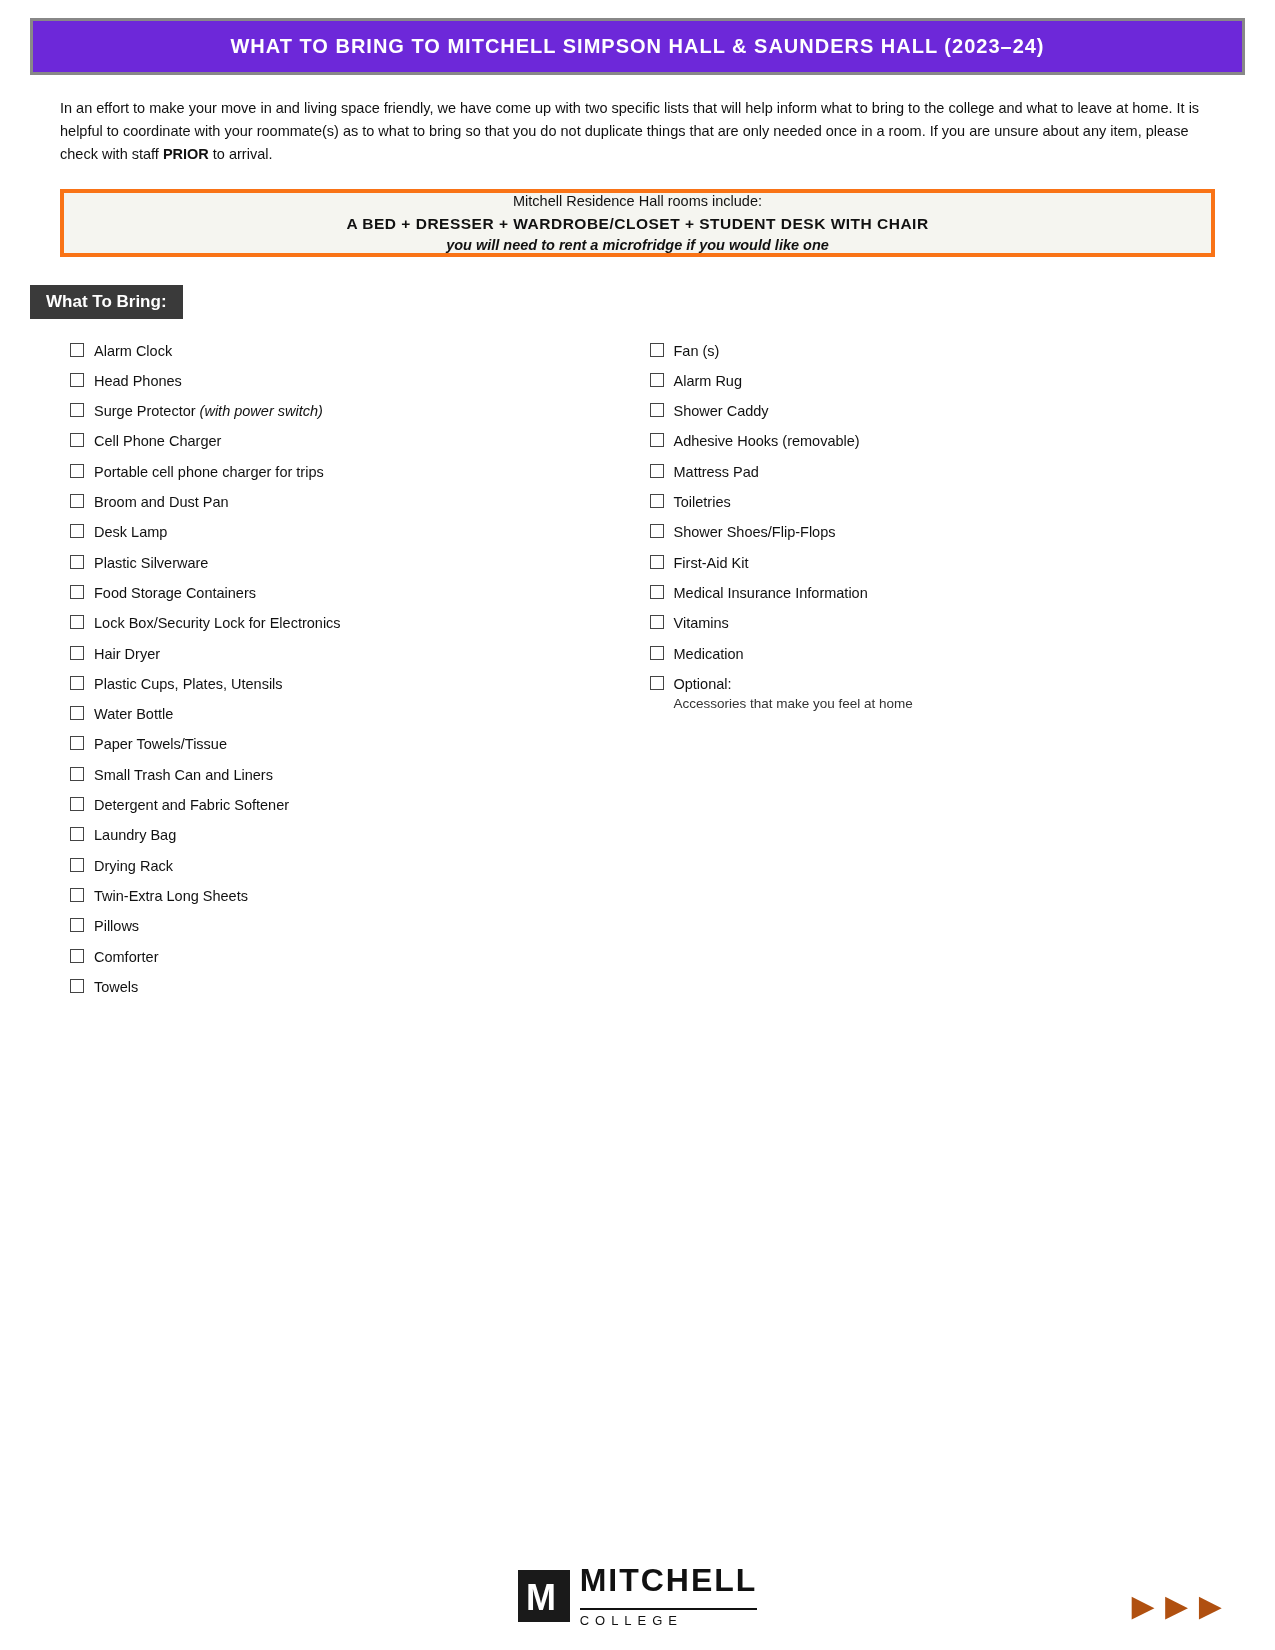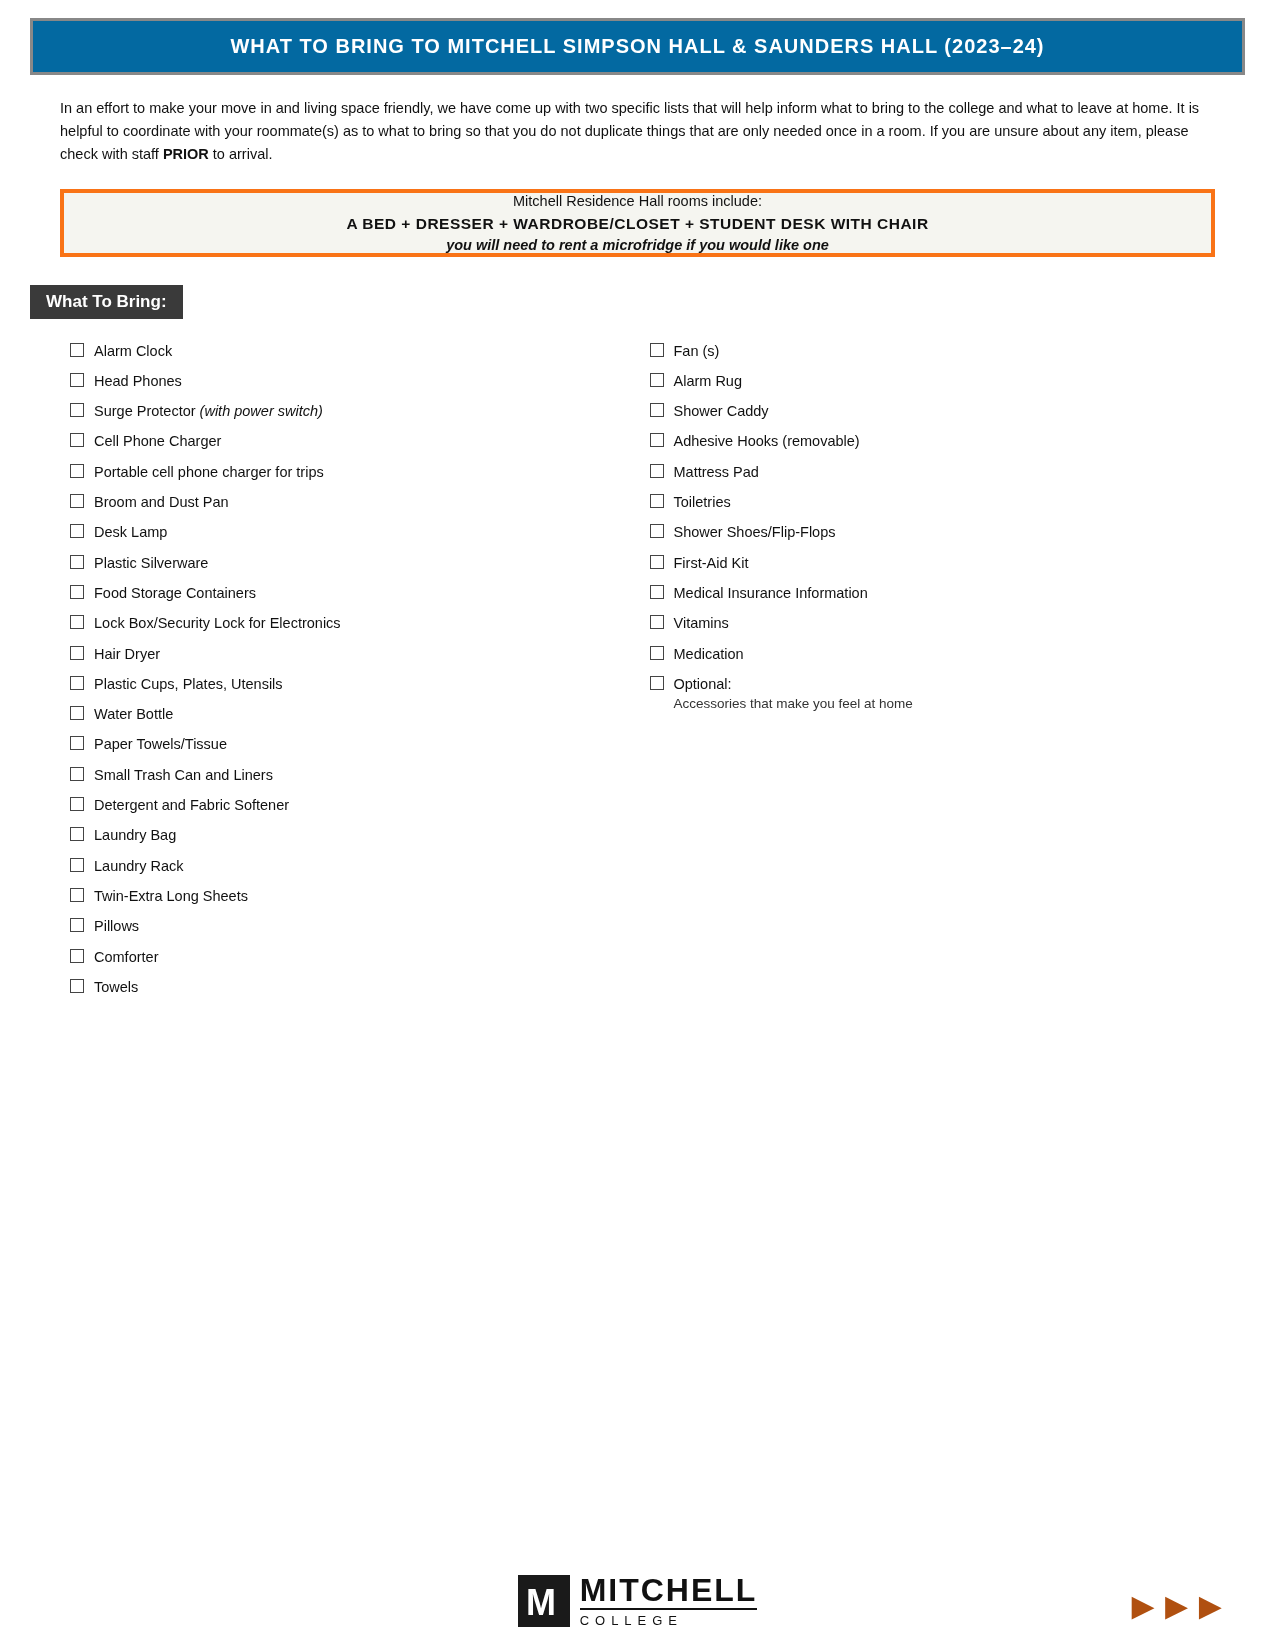"WHAT TO BRING TO MITCHELL" .header-bar { background: #0369a1 -> #6d28d9 }
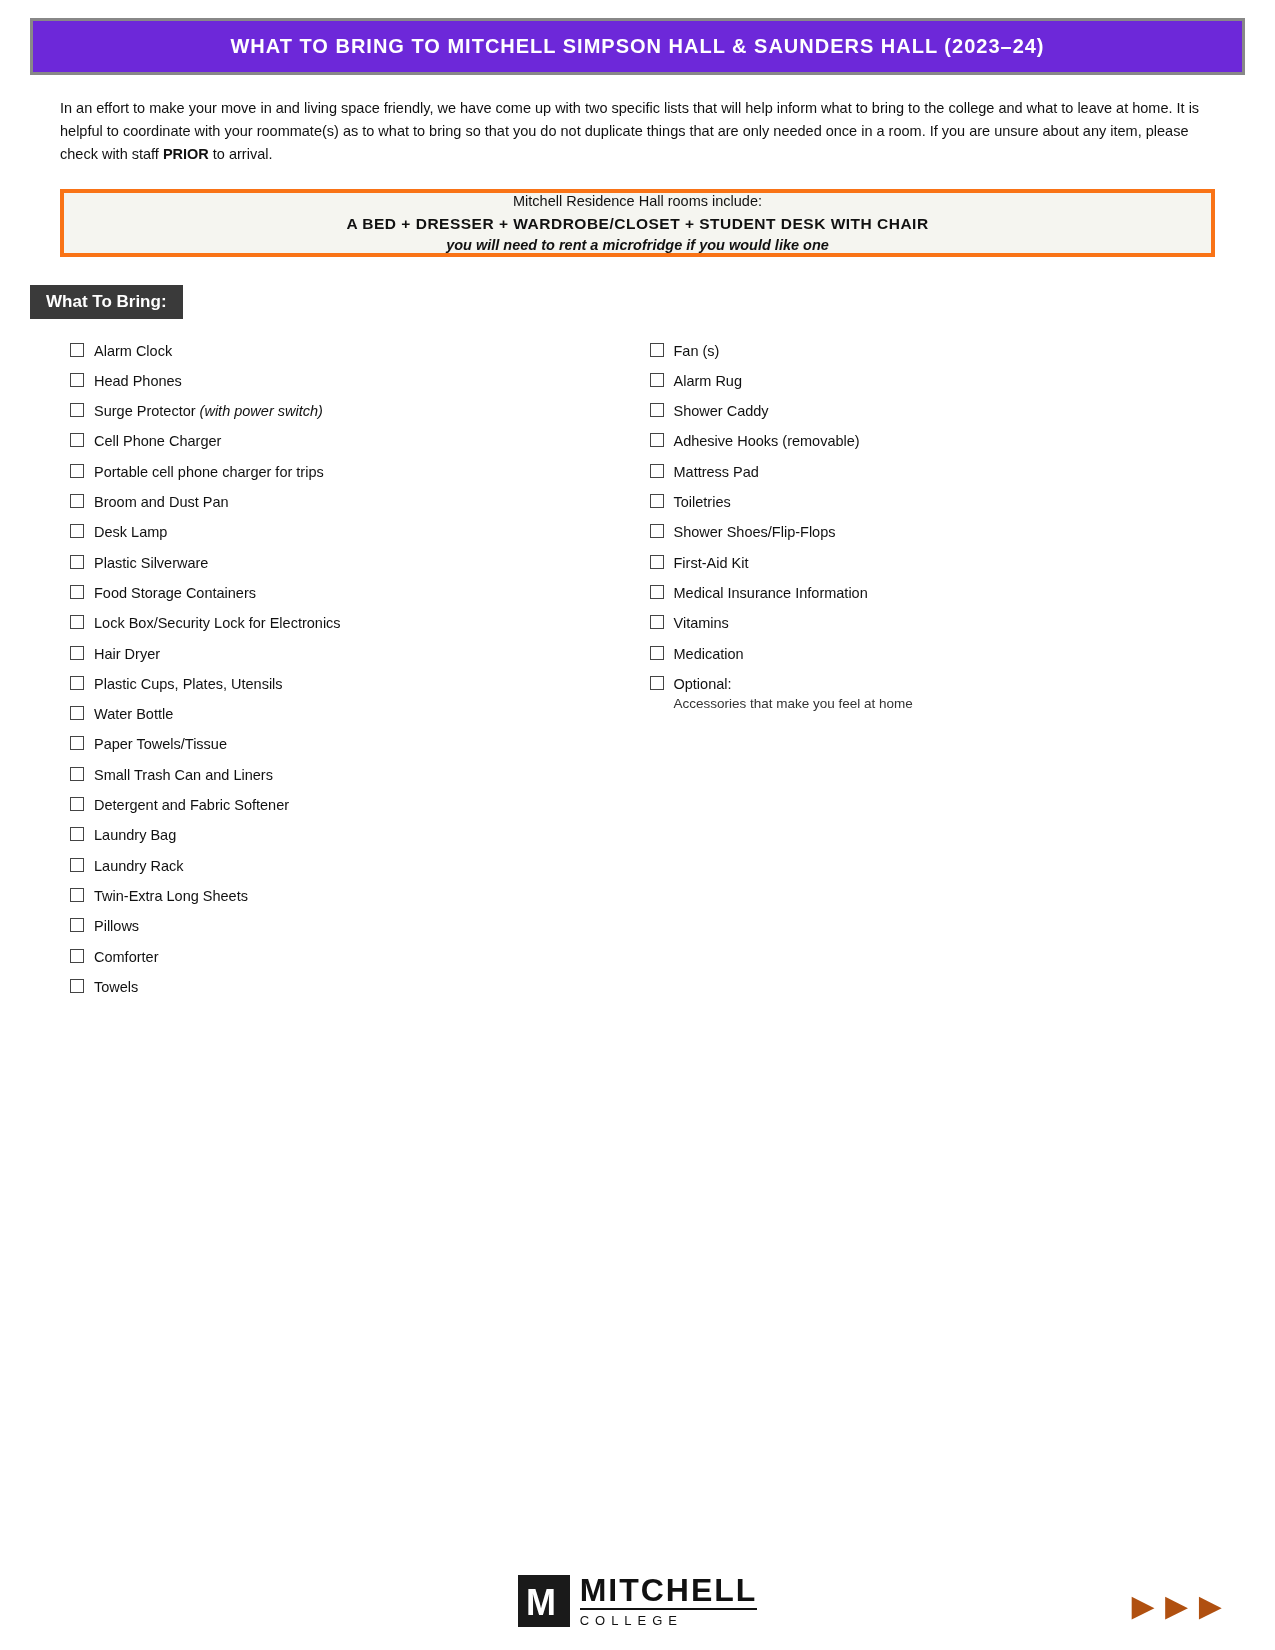"Laundry Rack" span.check-text { text: Laundry -> Drying }
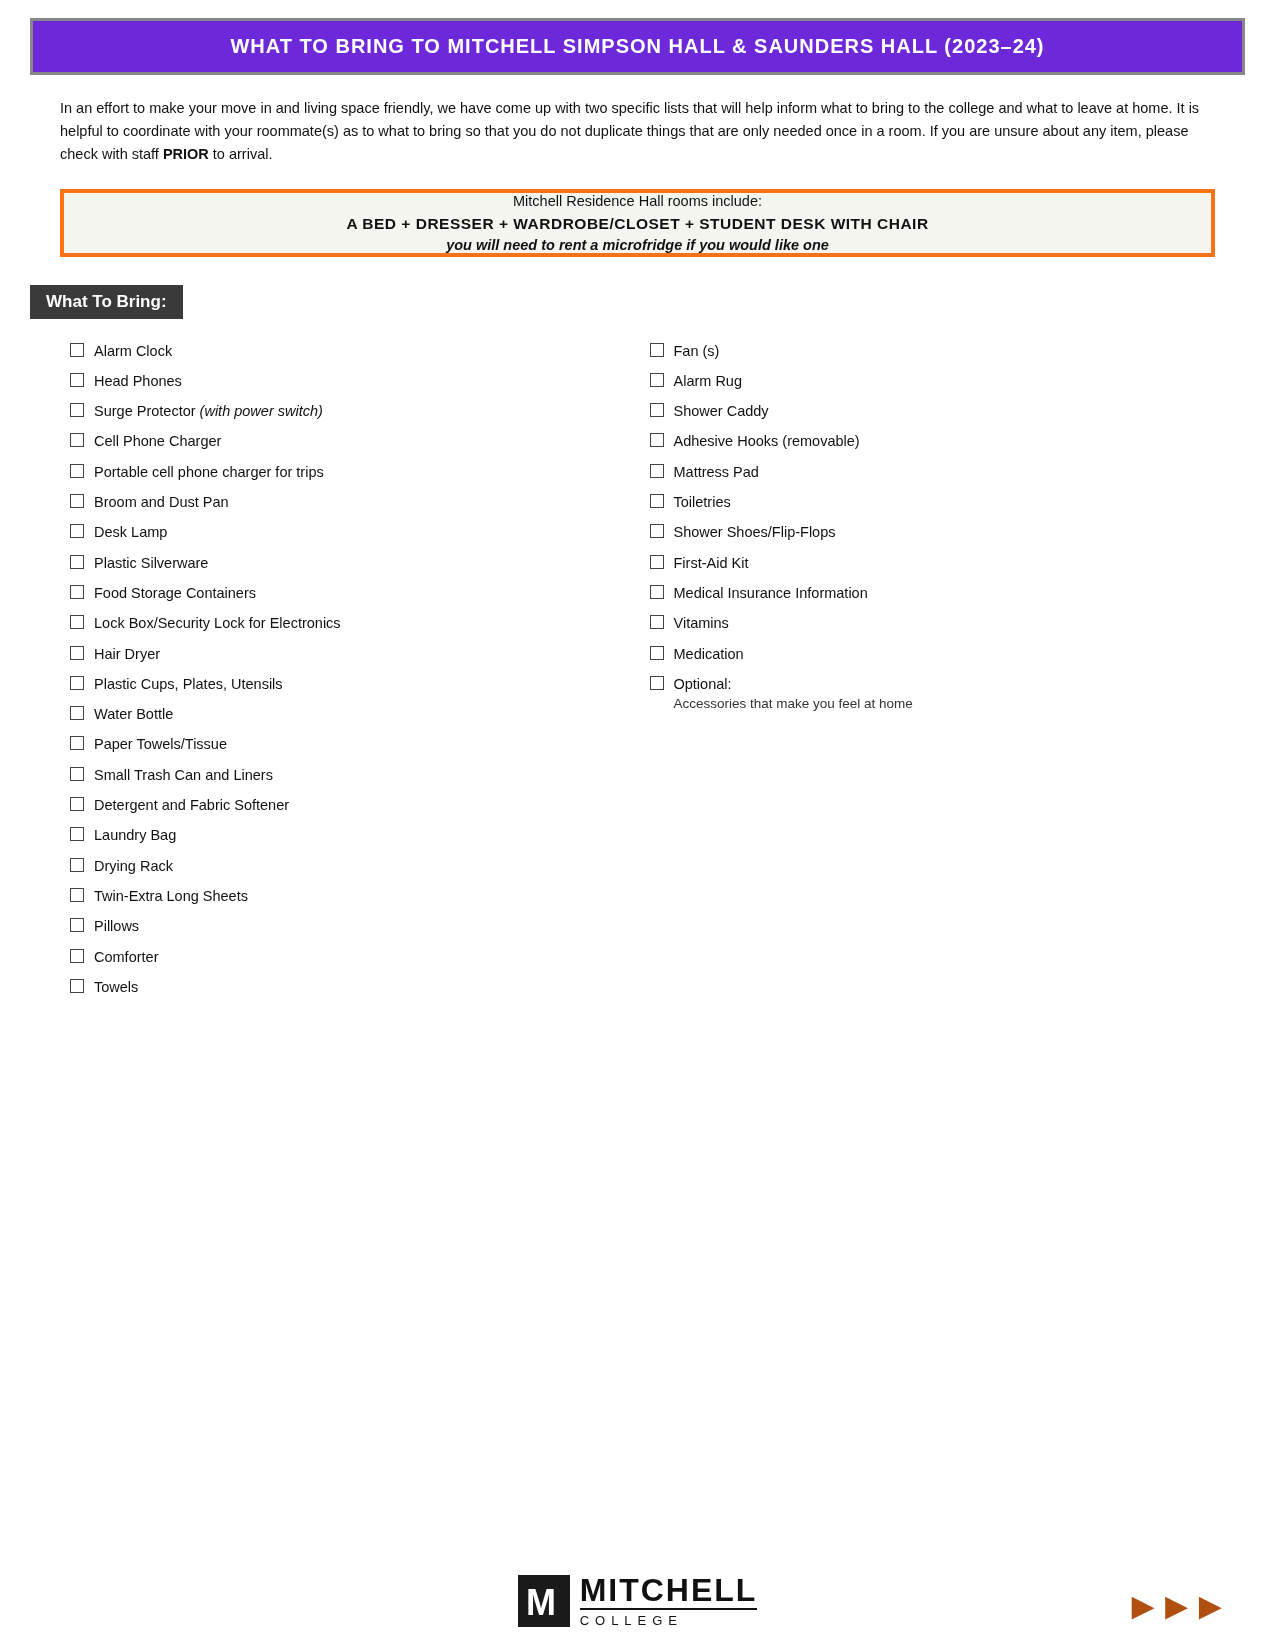"MITCHELL" .logo-text .mitchell { padding-bottom: 2px -> 12px }
